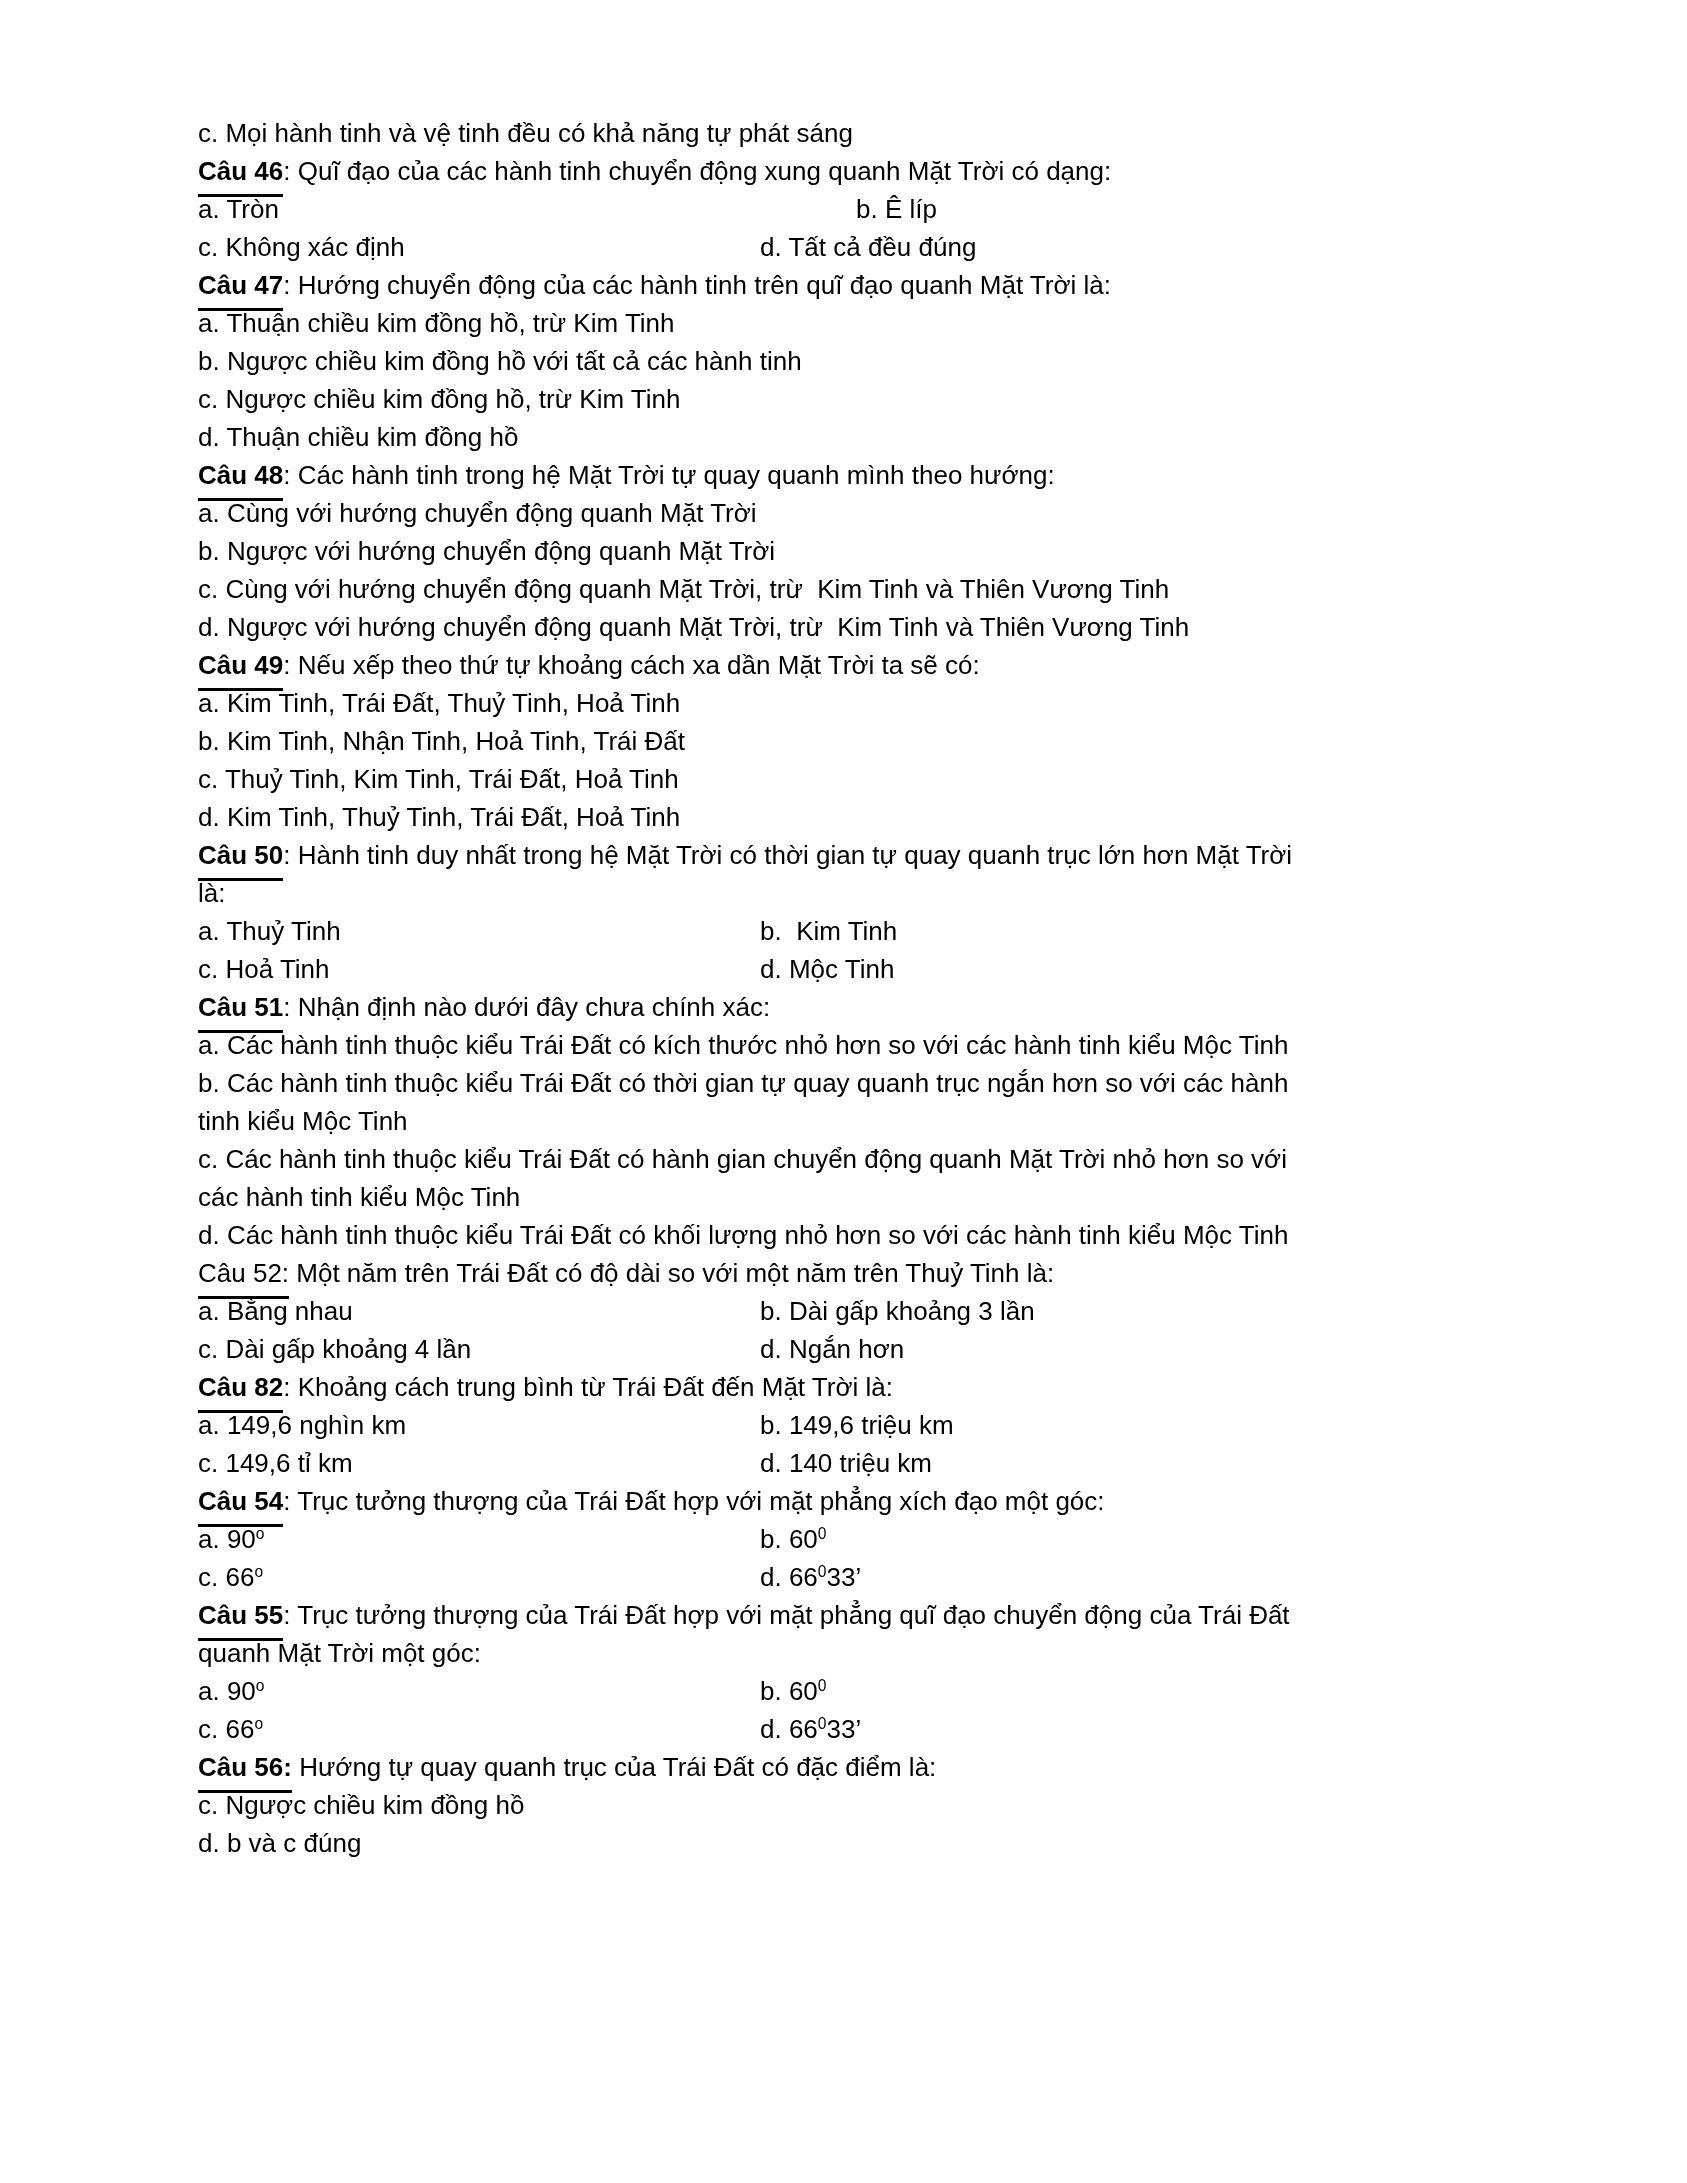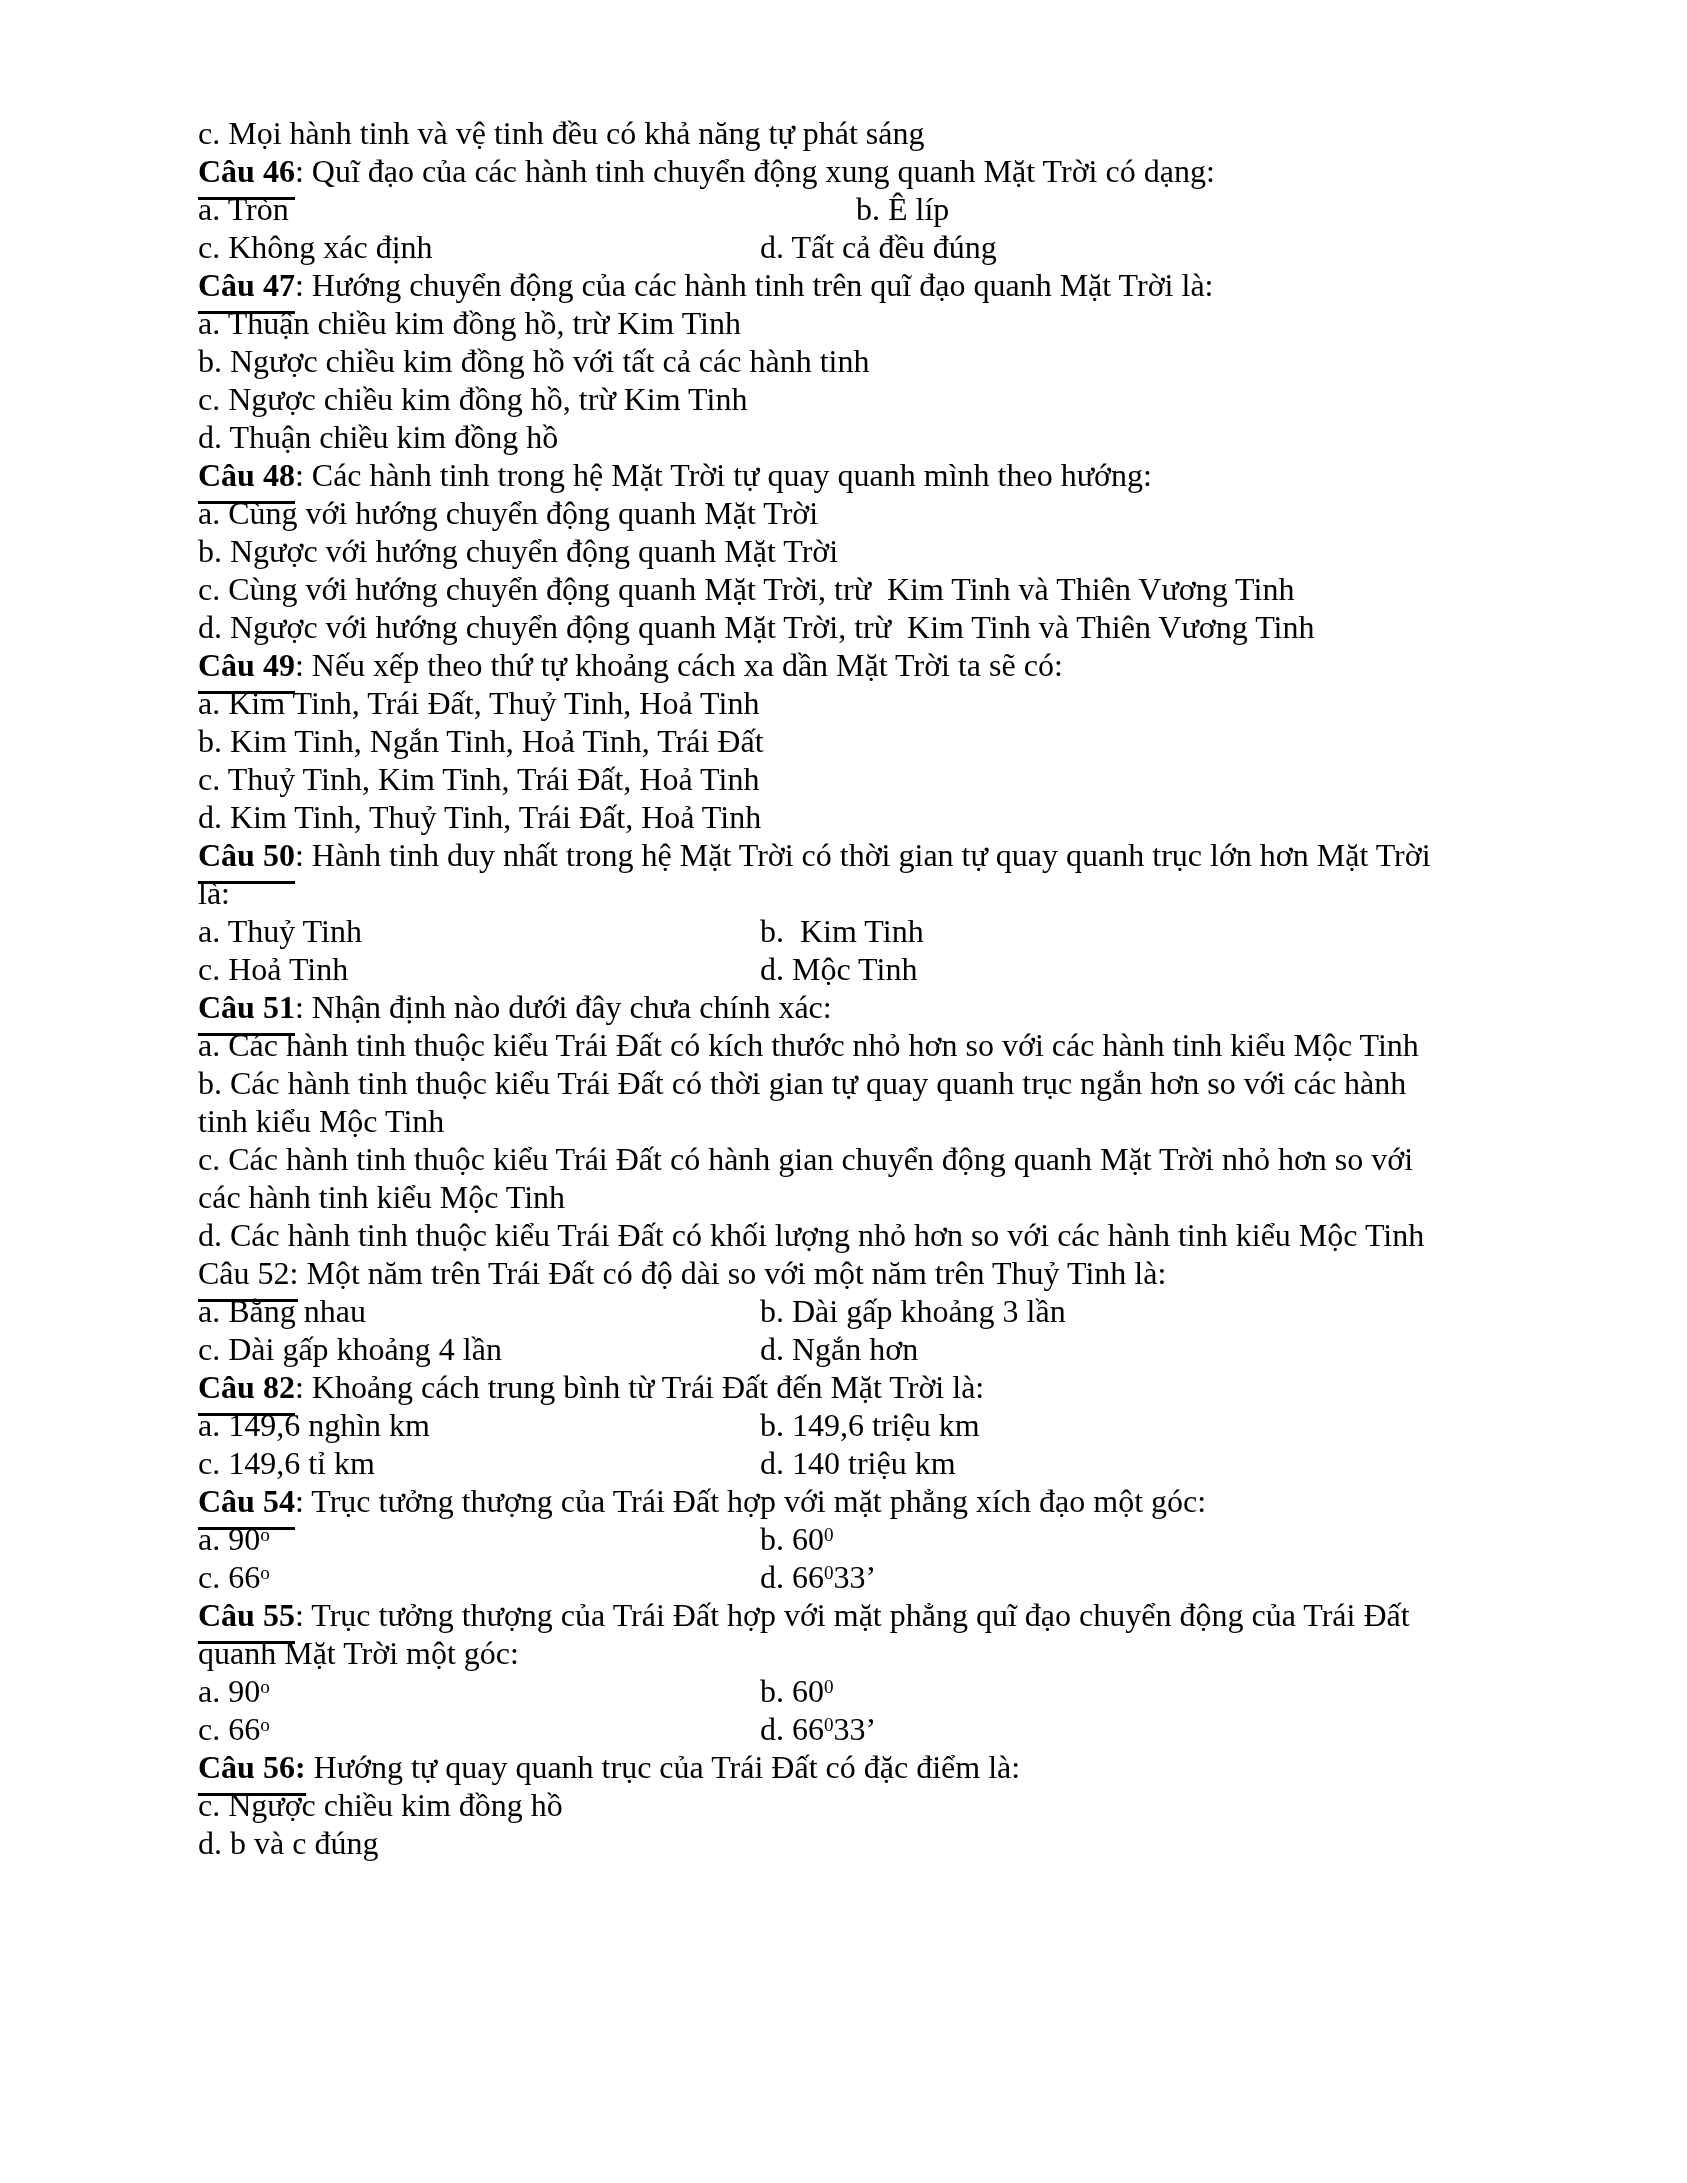"c. Mọi hành tinh và" .page { font-family: Liberation Serif, serif -> Liberation Sans, sans-serif; font-size: 32px -> 26px }
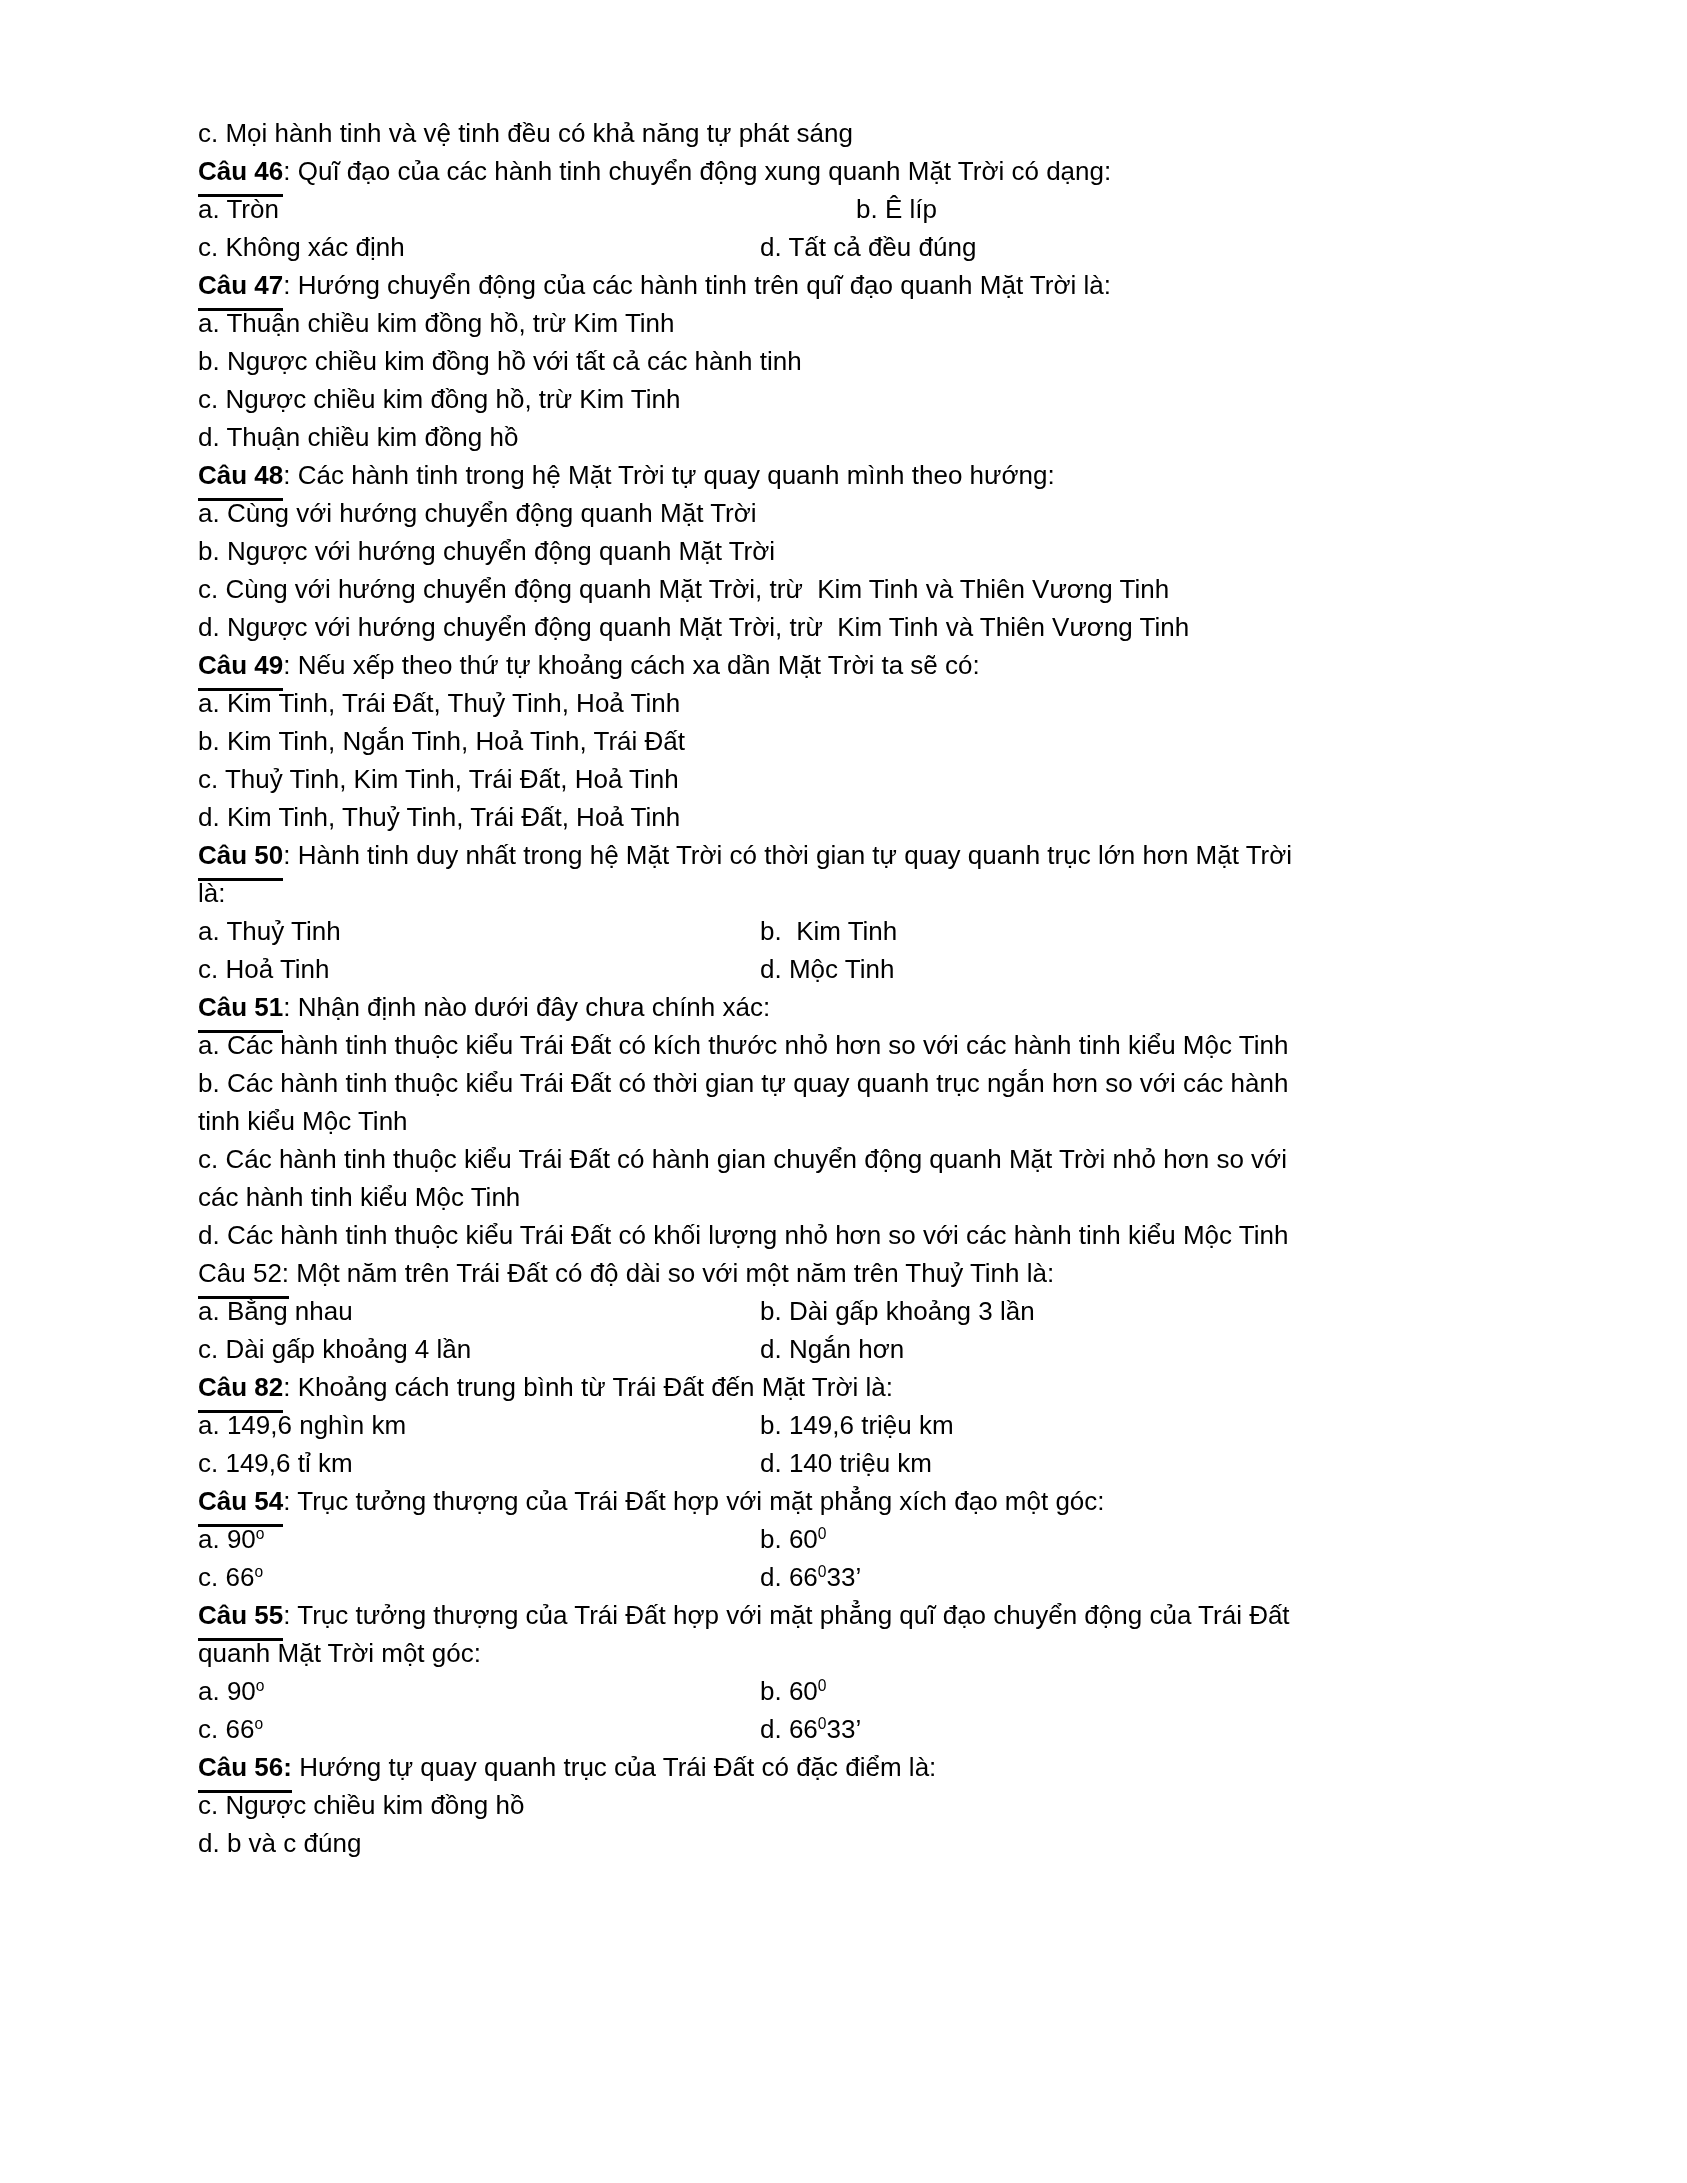"b. Kim Tinh, Ngắn Tinh," span { text: Ngắn -> Nhận }
